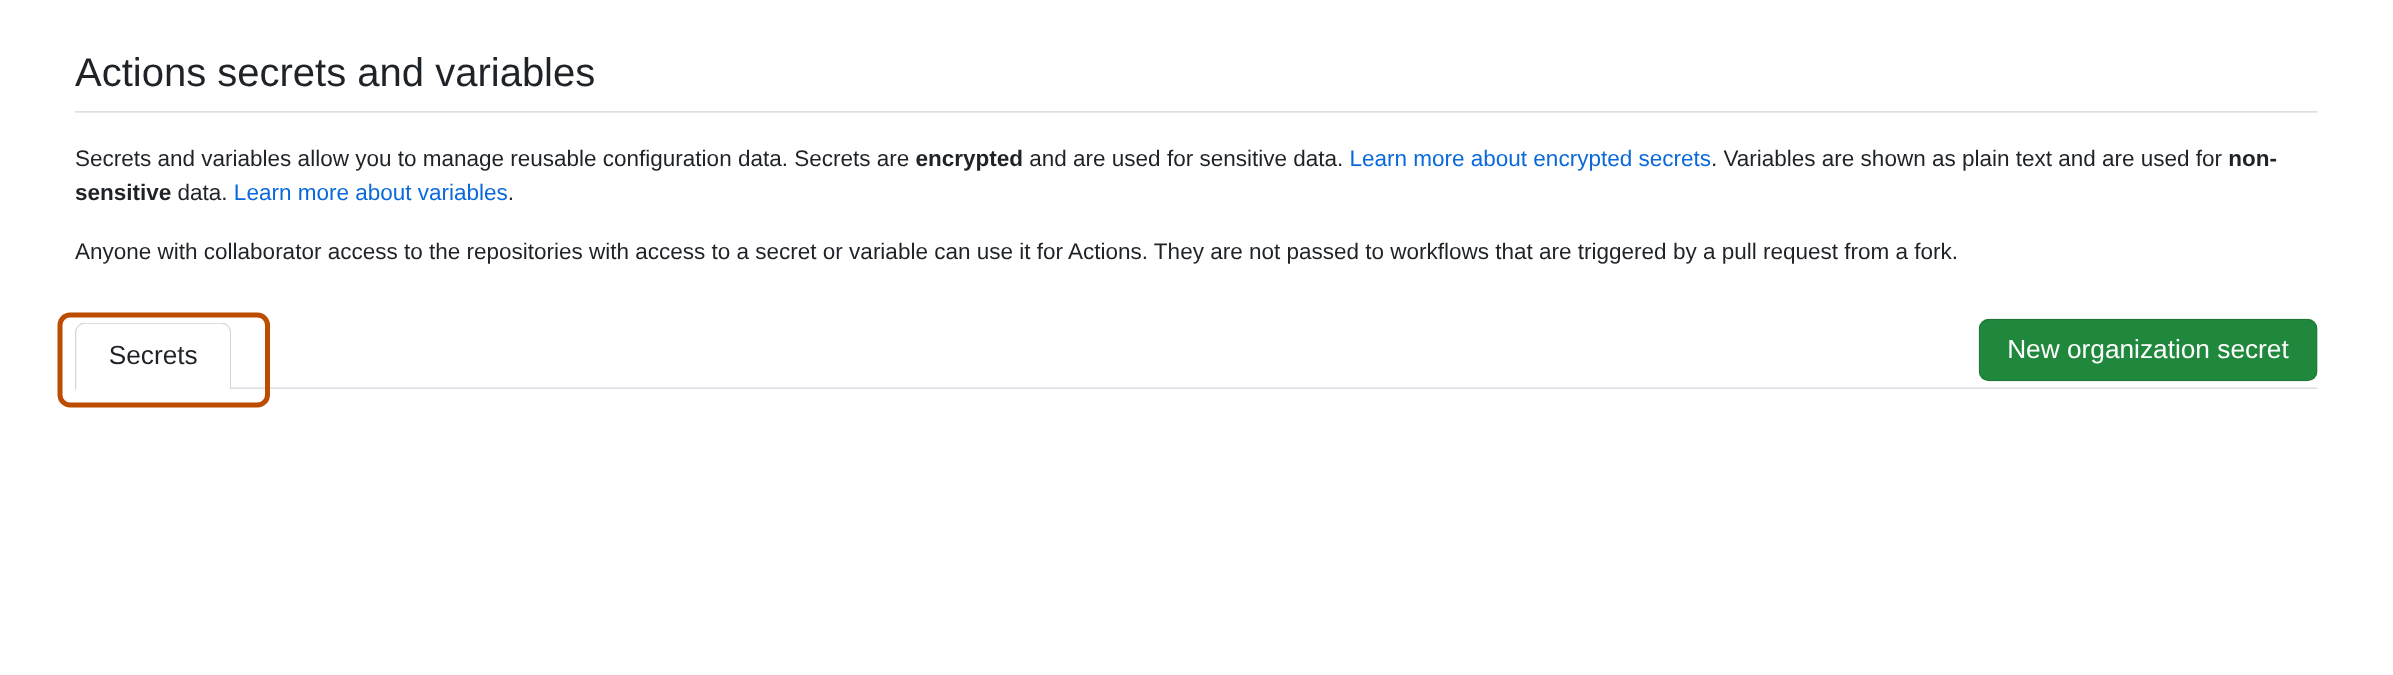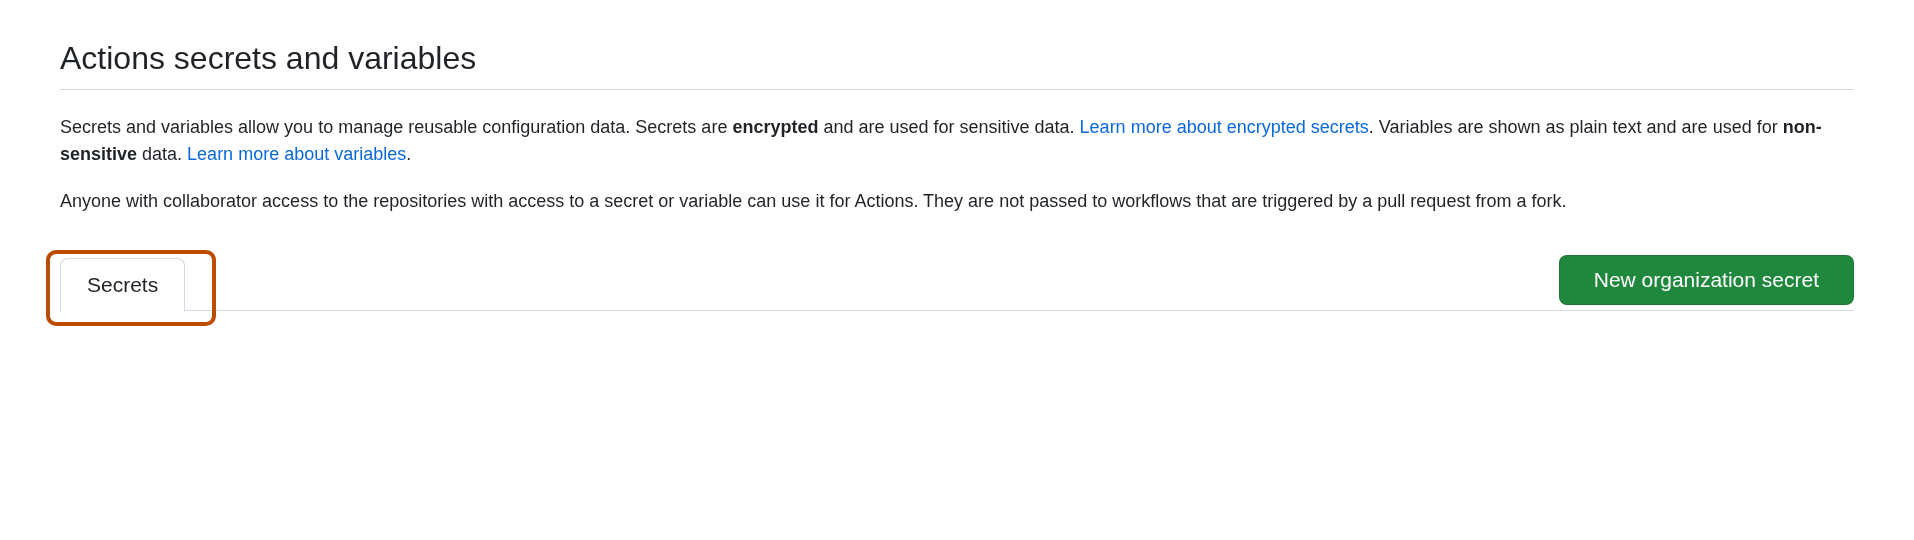"New organization secret" .new-secret-btn { padding: 12px 34px -> 12px 22px }
